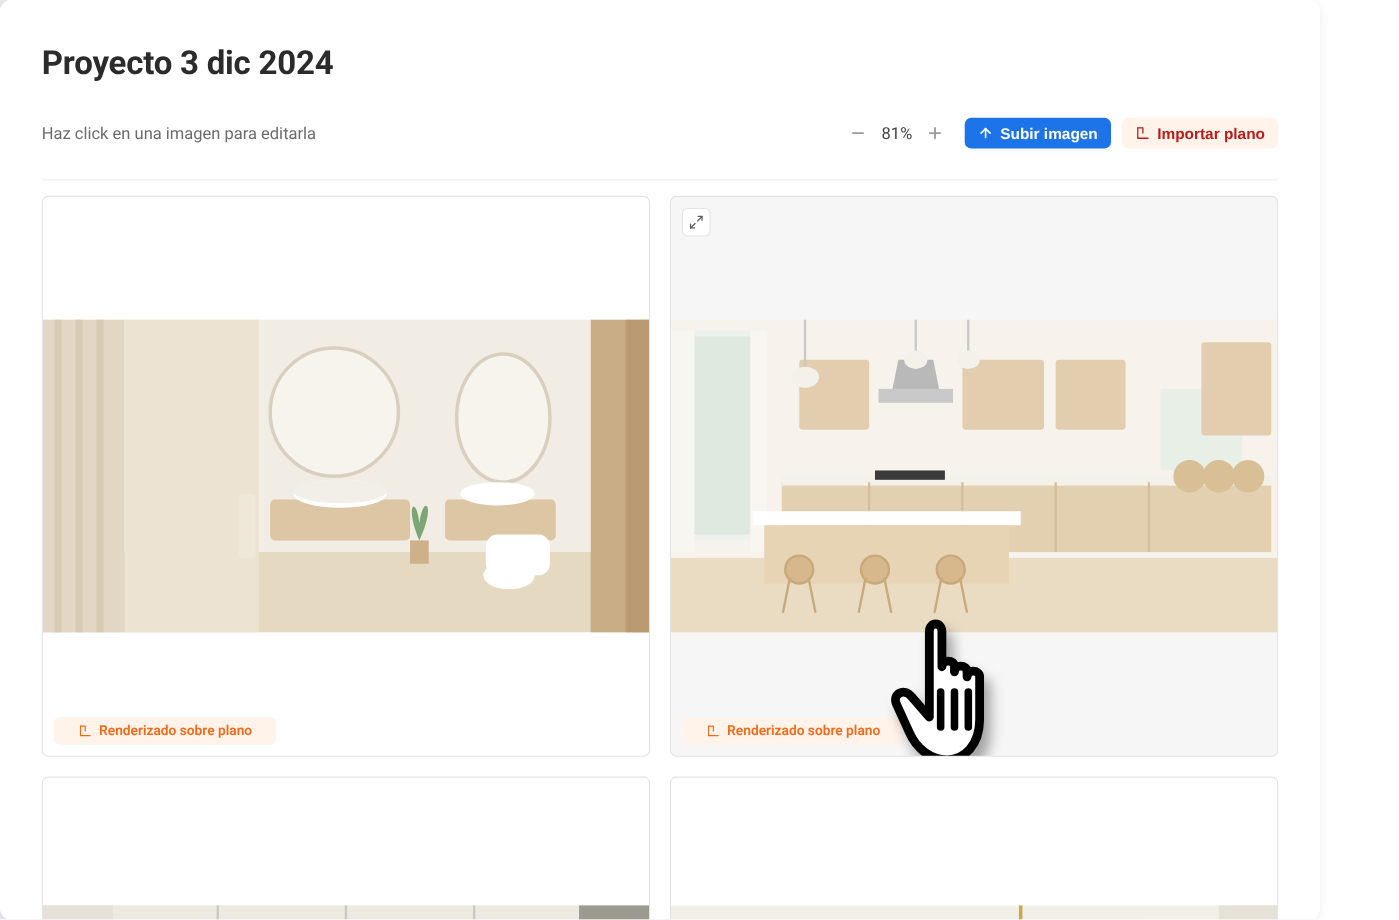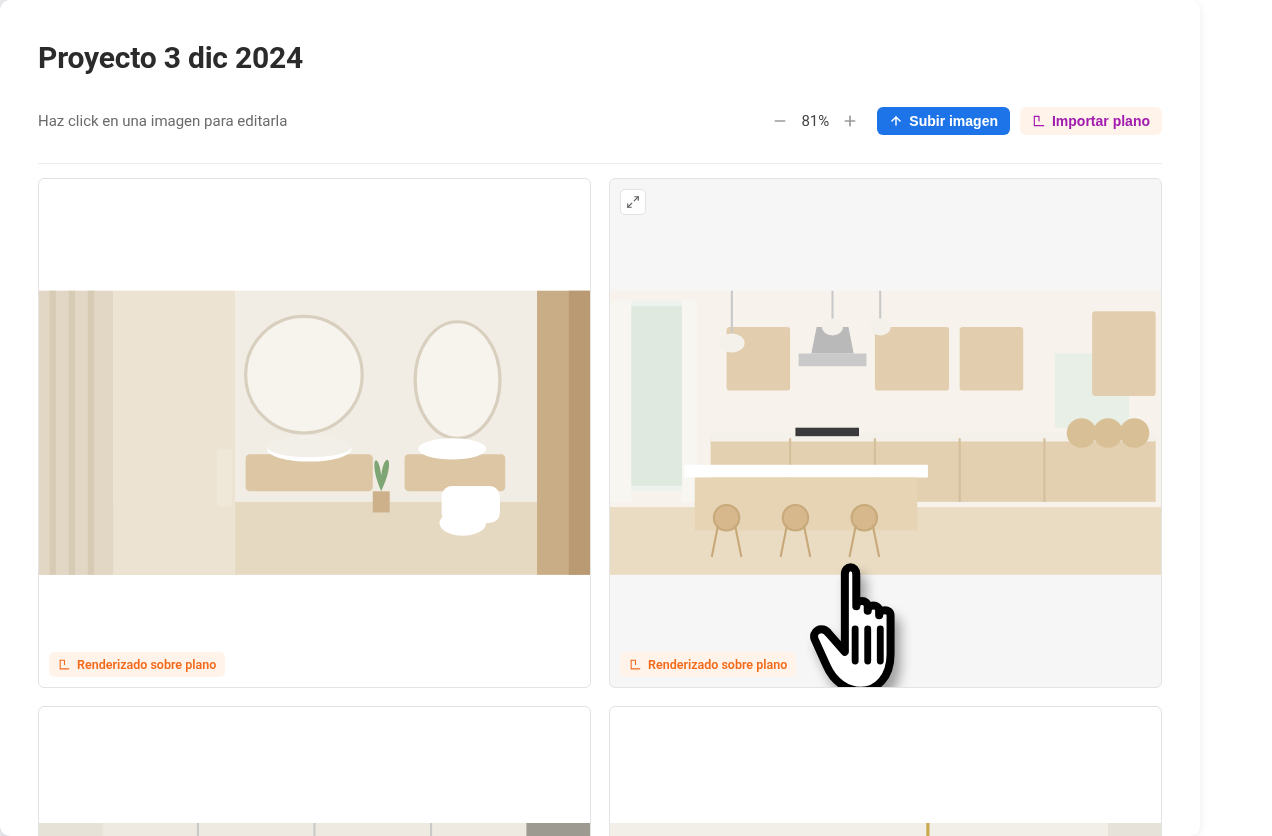"Importar plano" .btn-secondary { color: #a21caf -> #b91c1c }
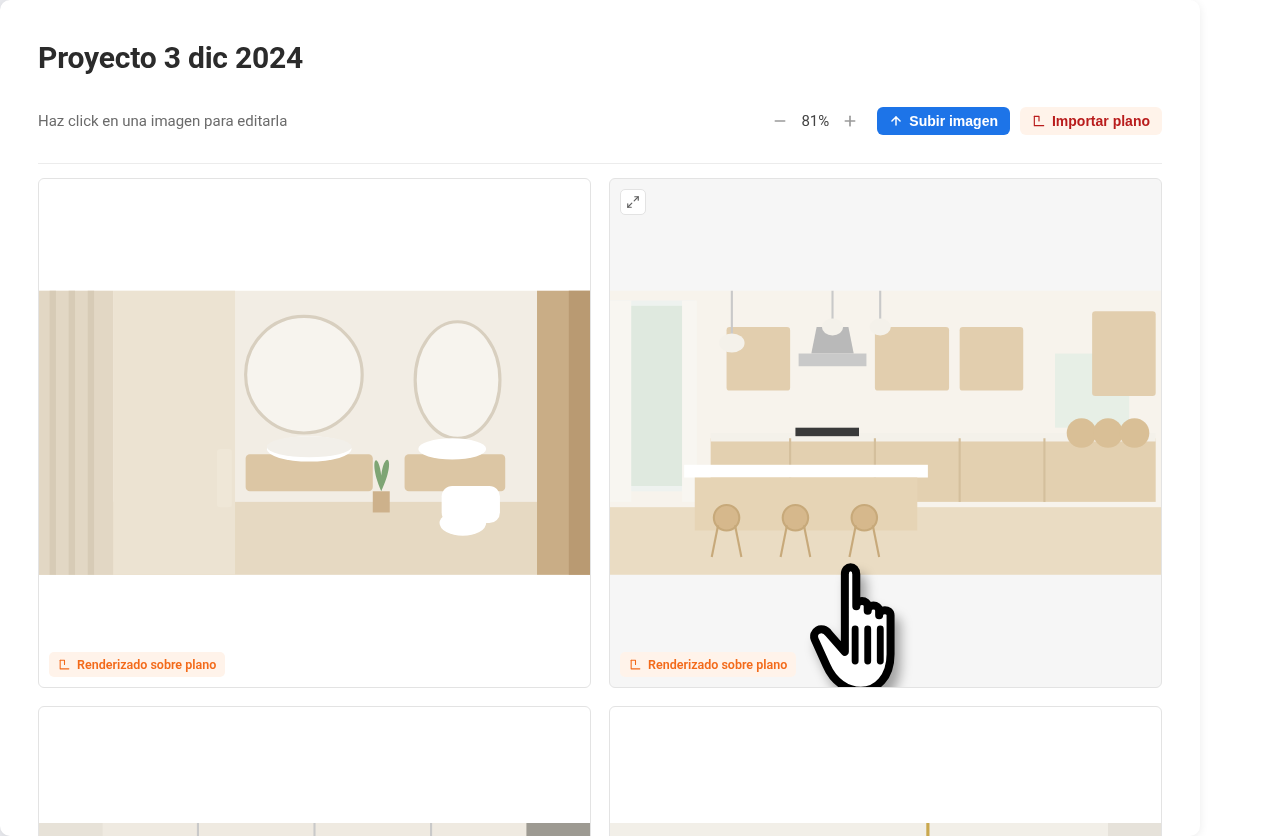"Renderizado sobre plano" .badge { padding: 5px 9px -> 5px 22px }
